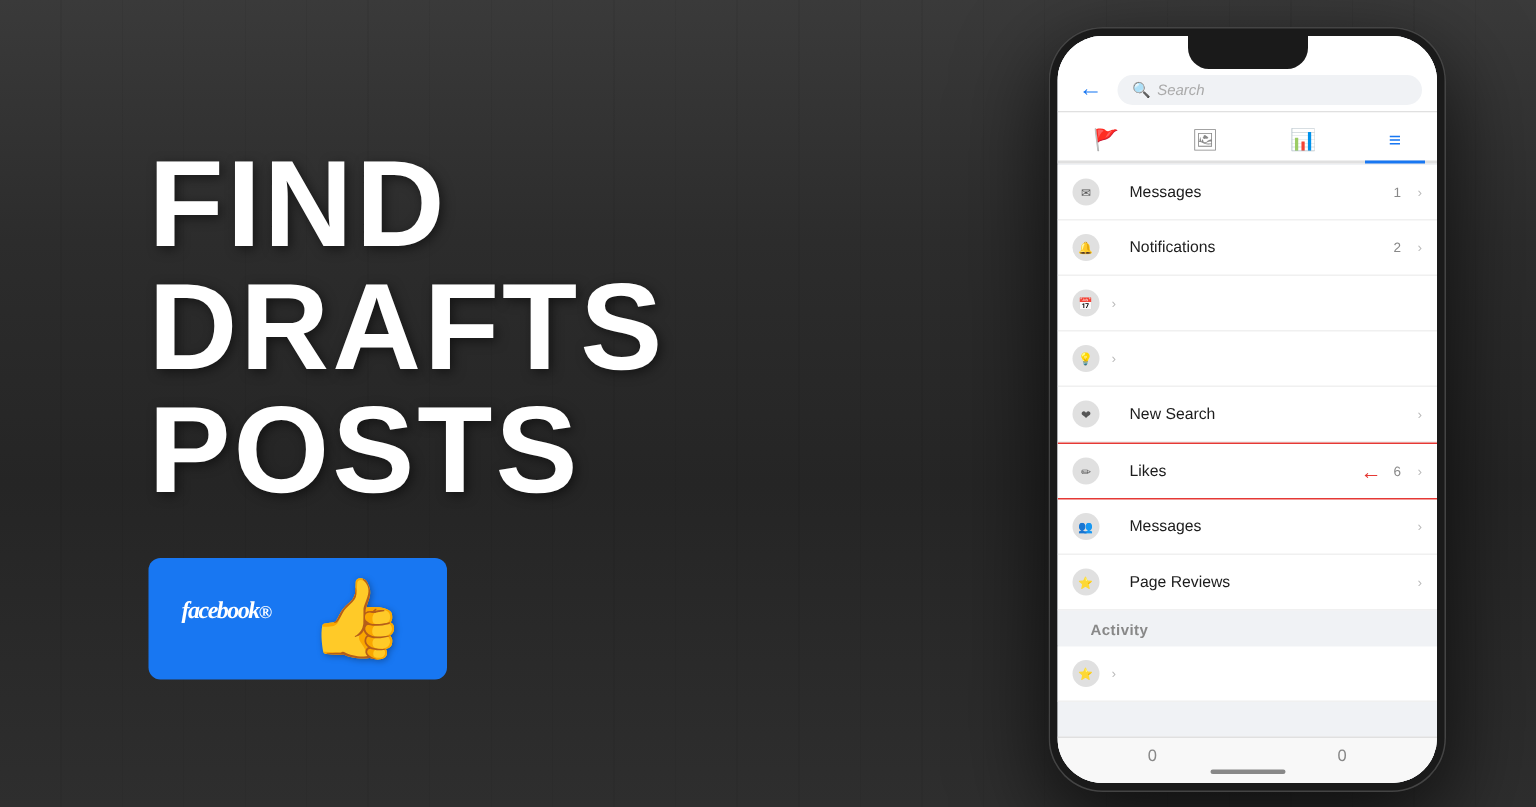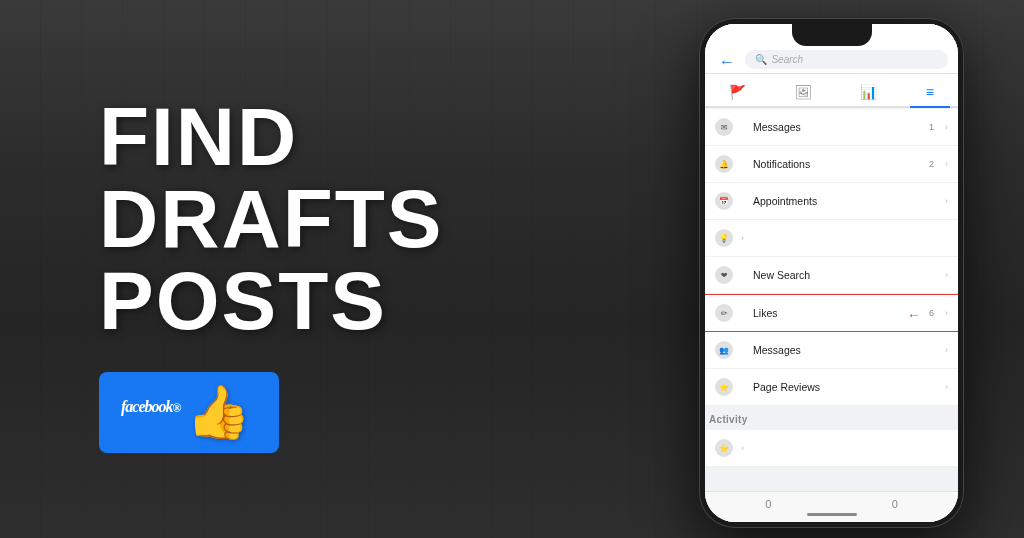"Appointments" span.menu-label { html: <span>Appointments</span> -> none }
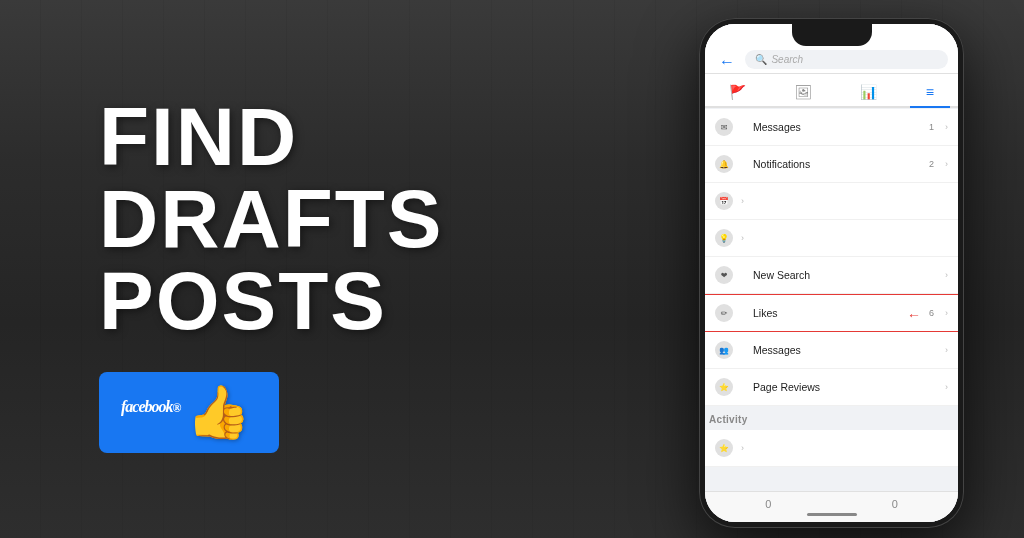"facebook®" .facebook-badge { gap: 6px -> 25px }
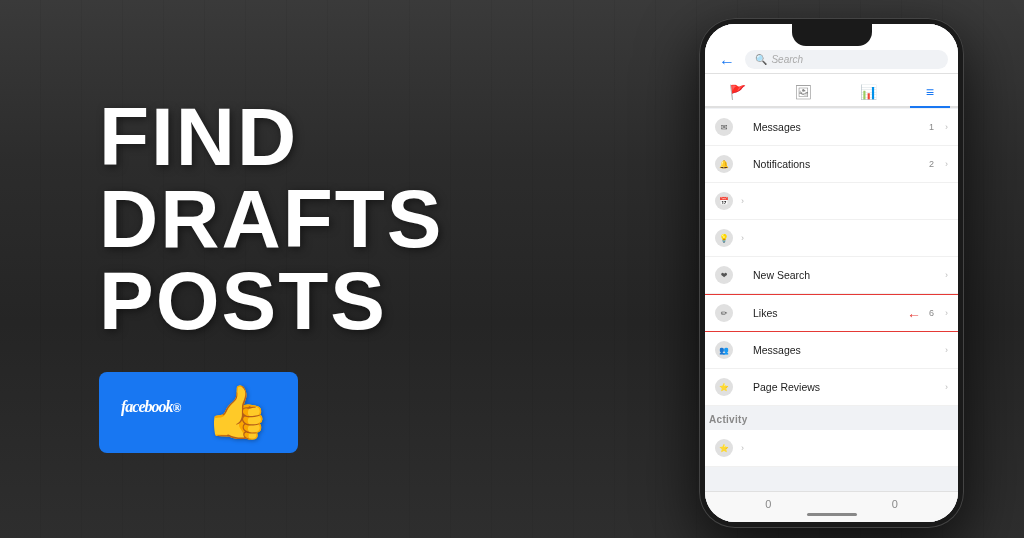"Activity" .section-header { padding: 8px 4px 4px -> 8px 22px 4px }
